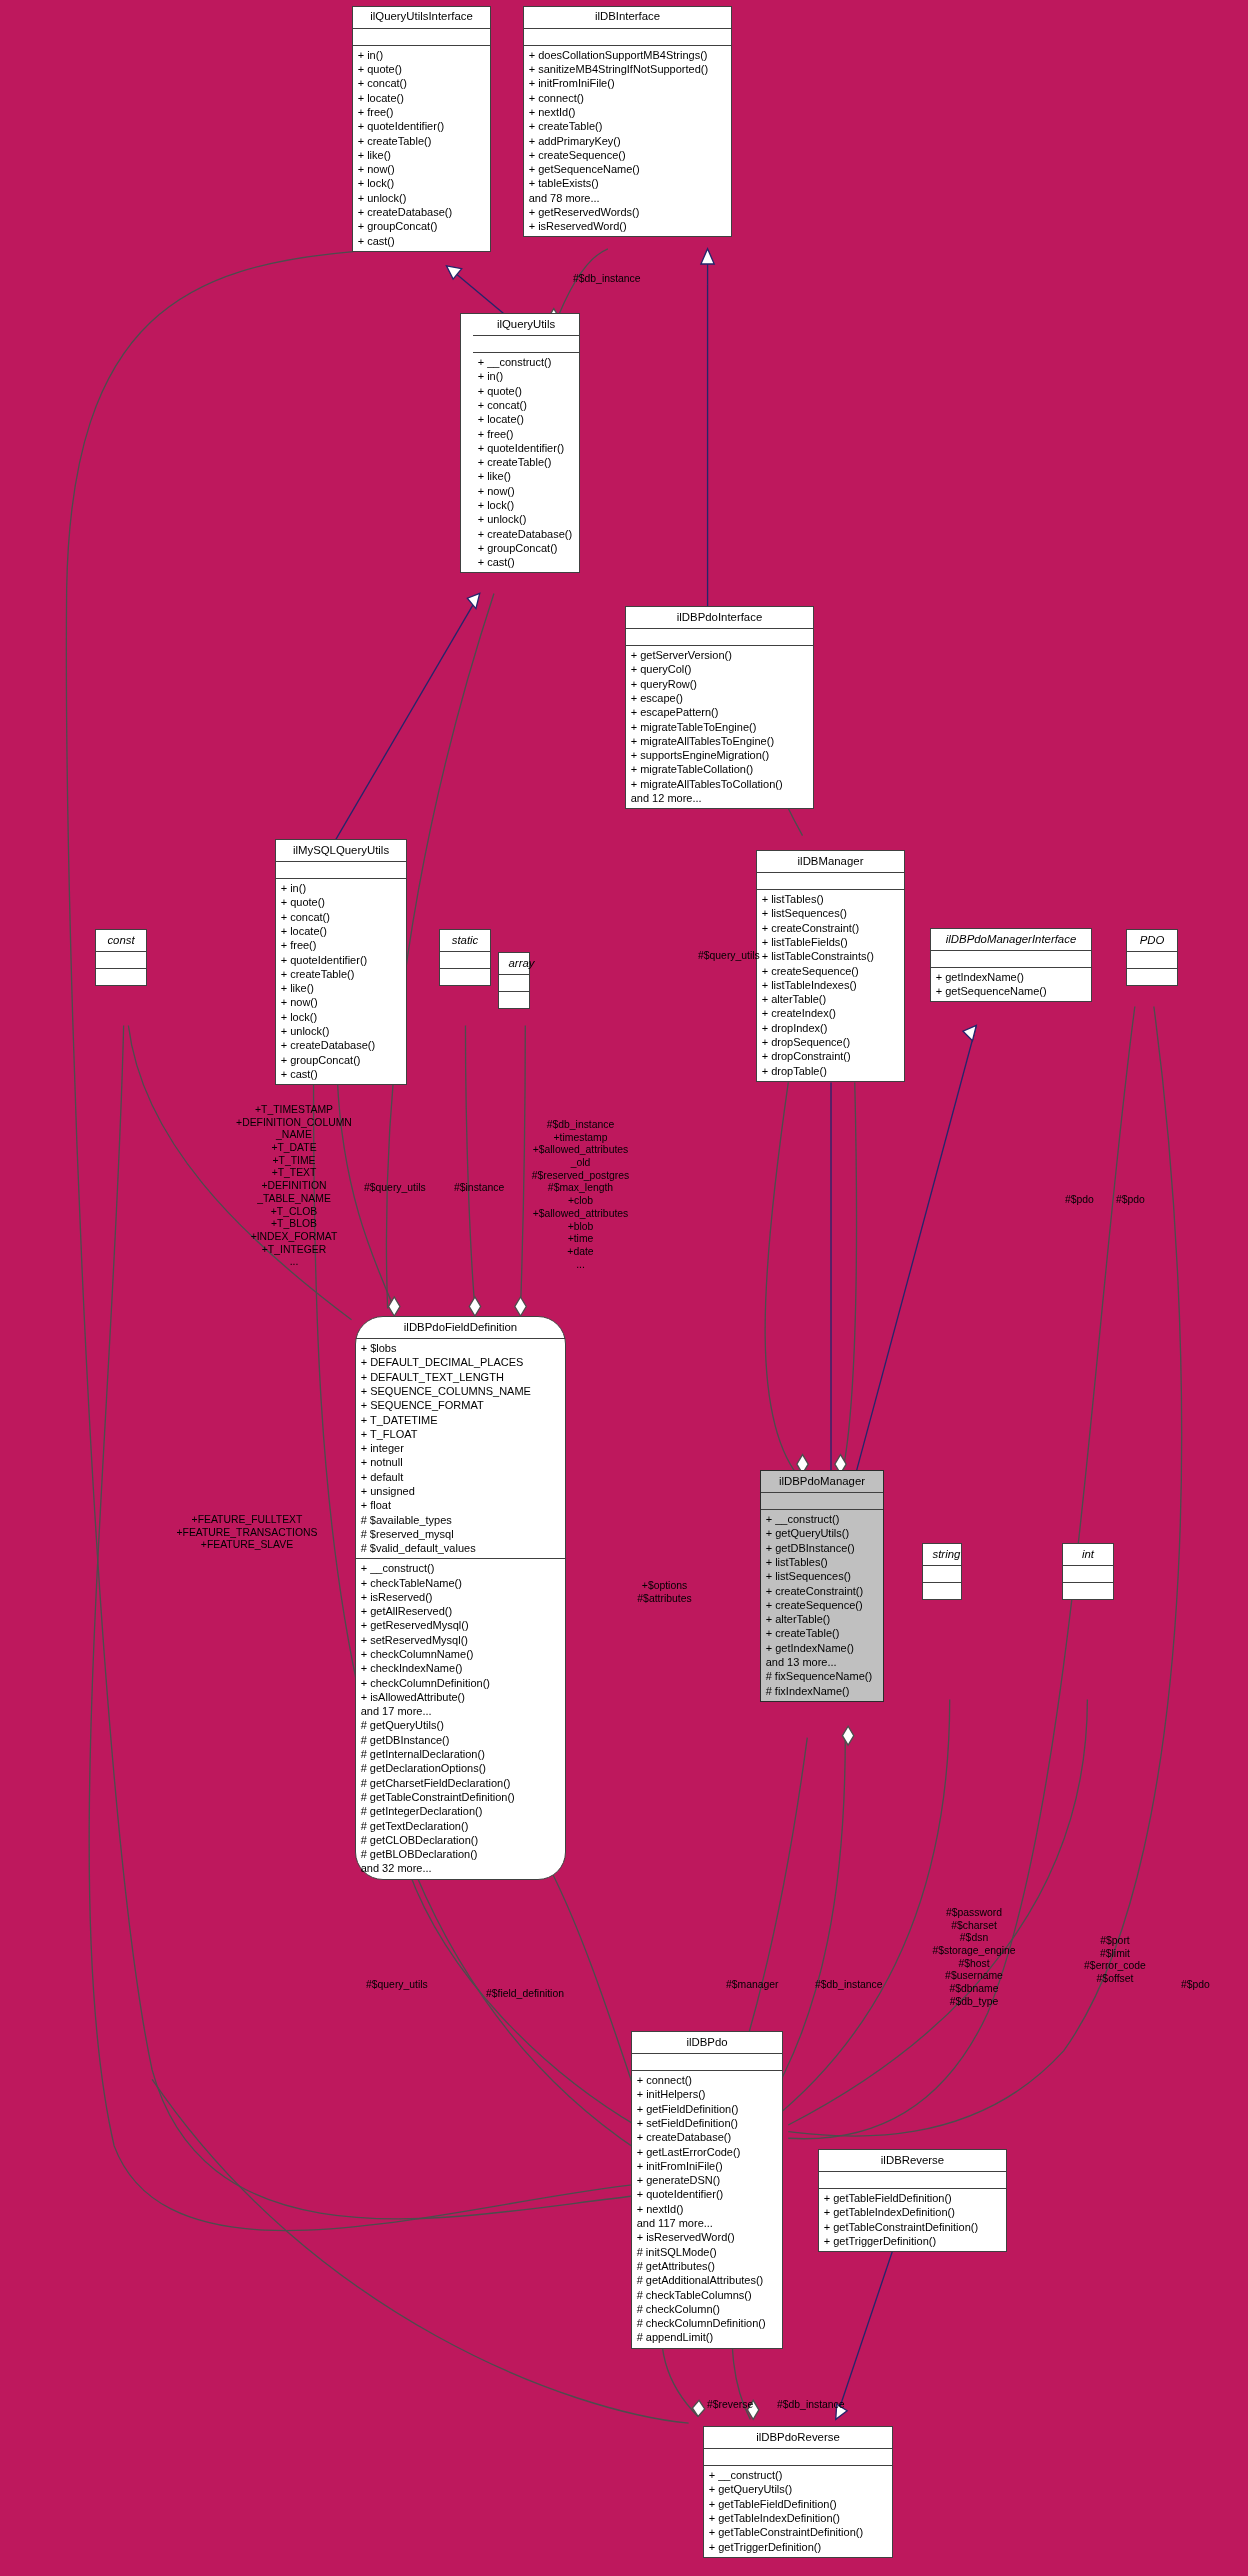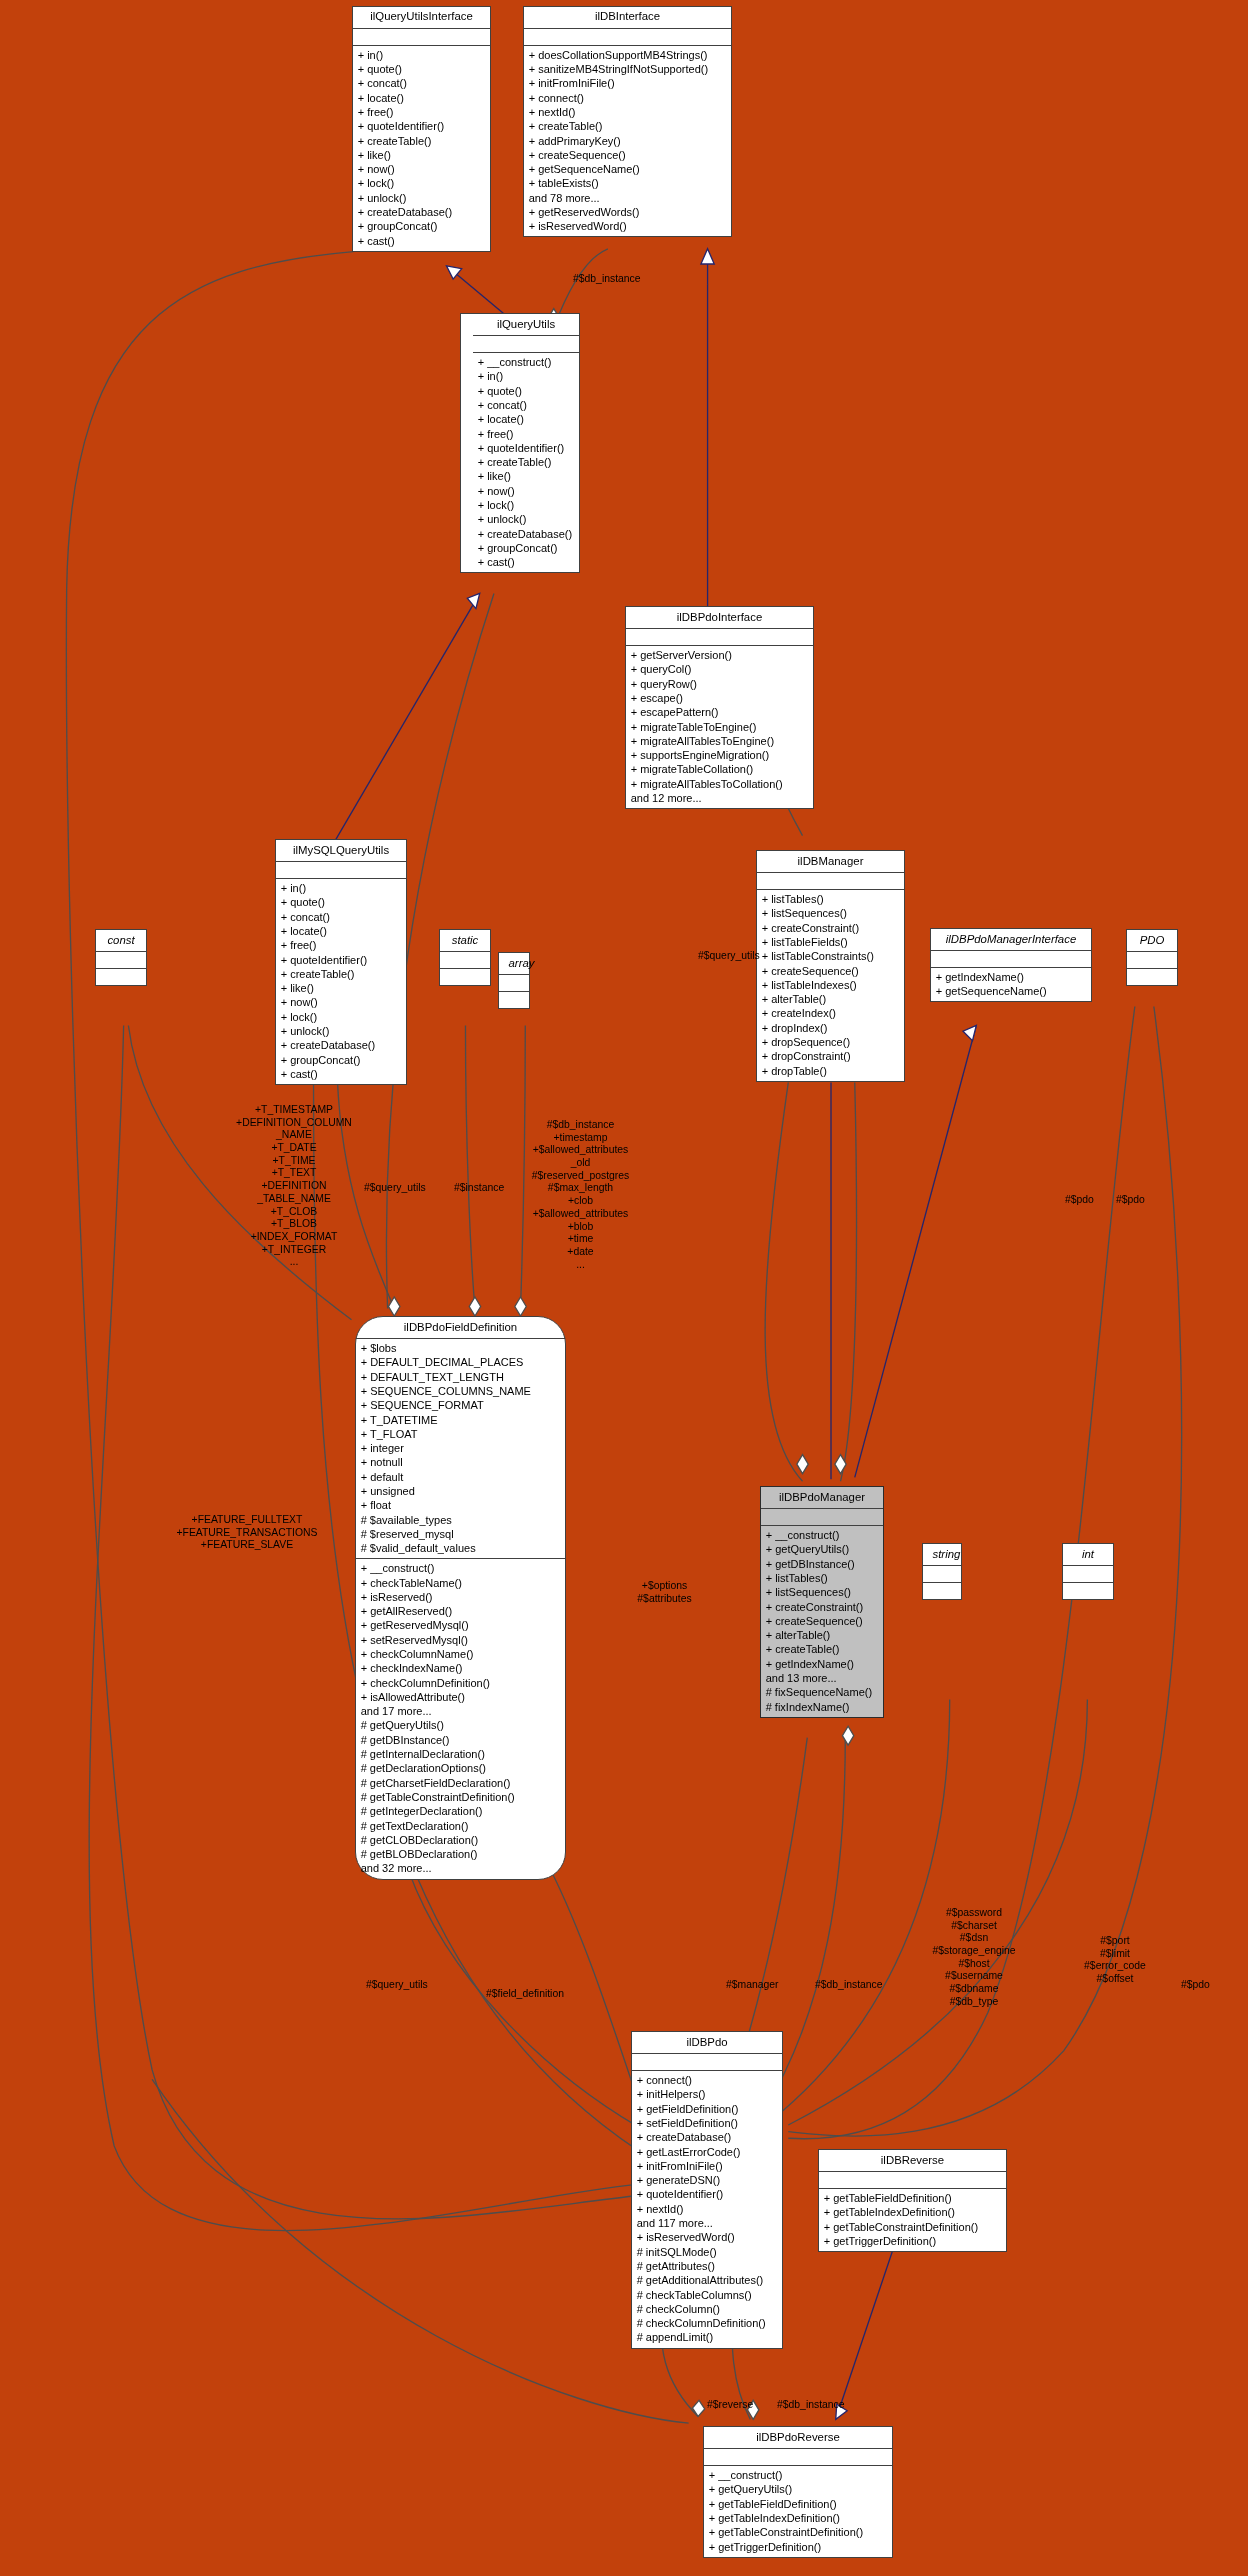"ilQueryUtilsInterface" #stage { background: #c2410c -> #be185d }
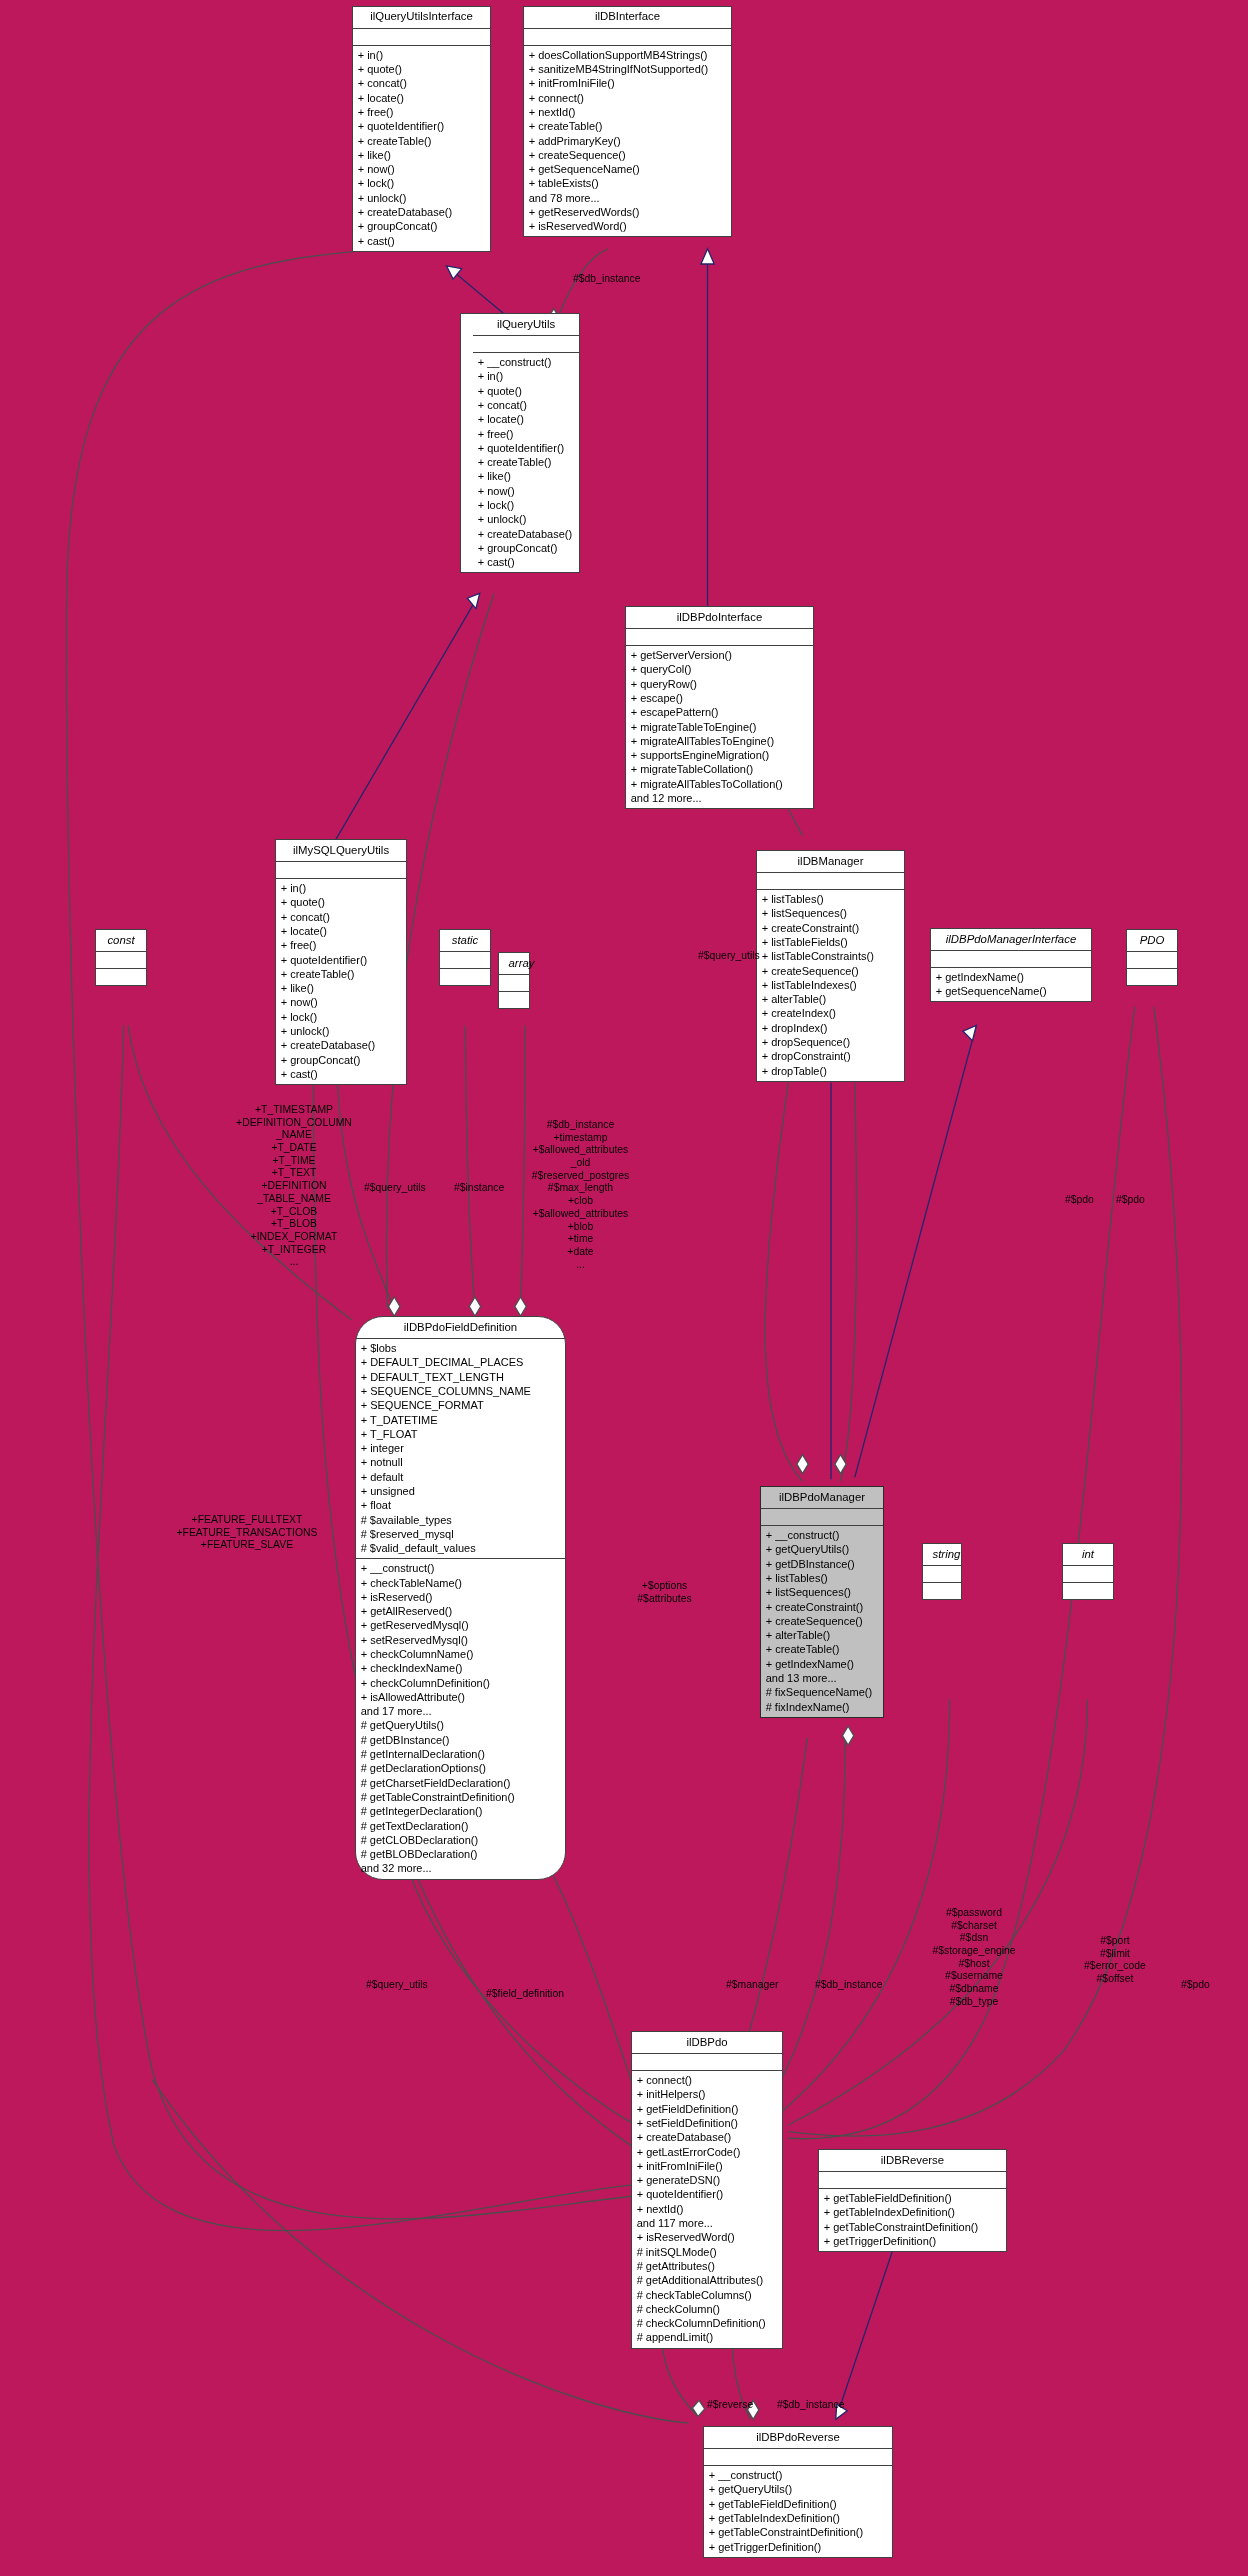"ilDBPdoManager" div.uml { margin-top: 16px -> none }
